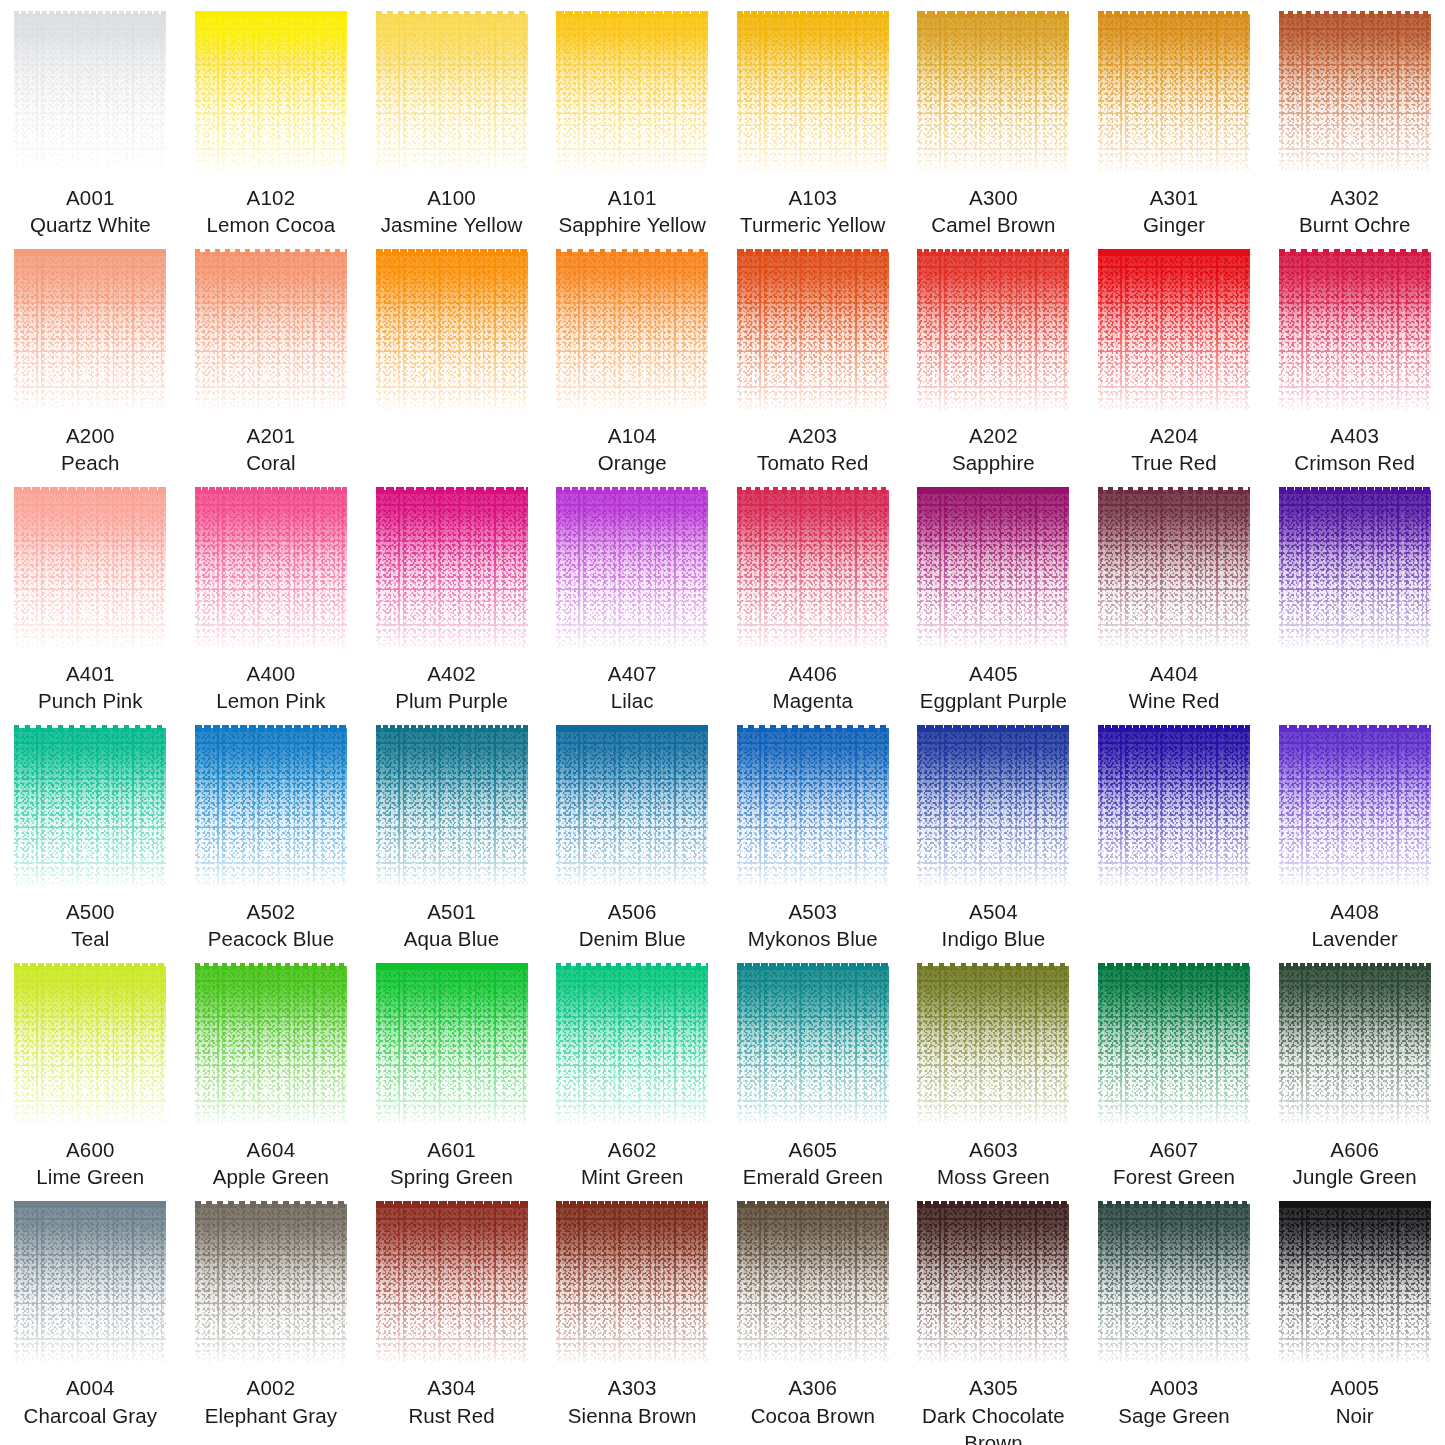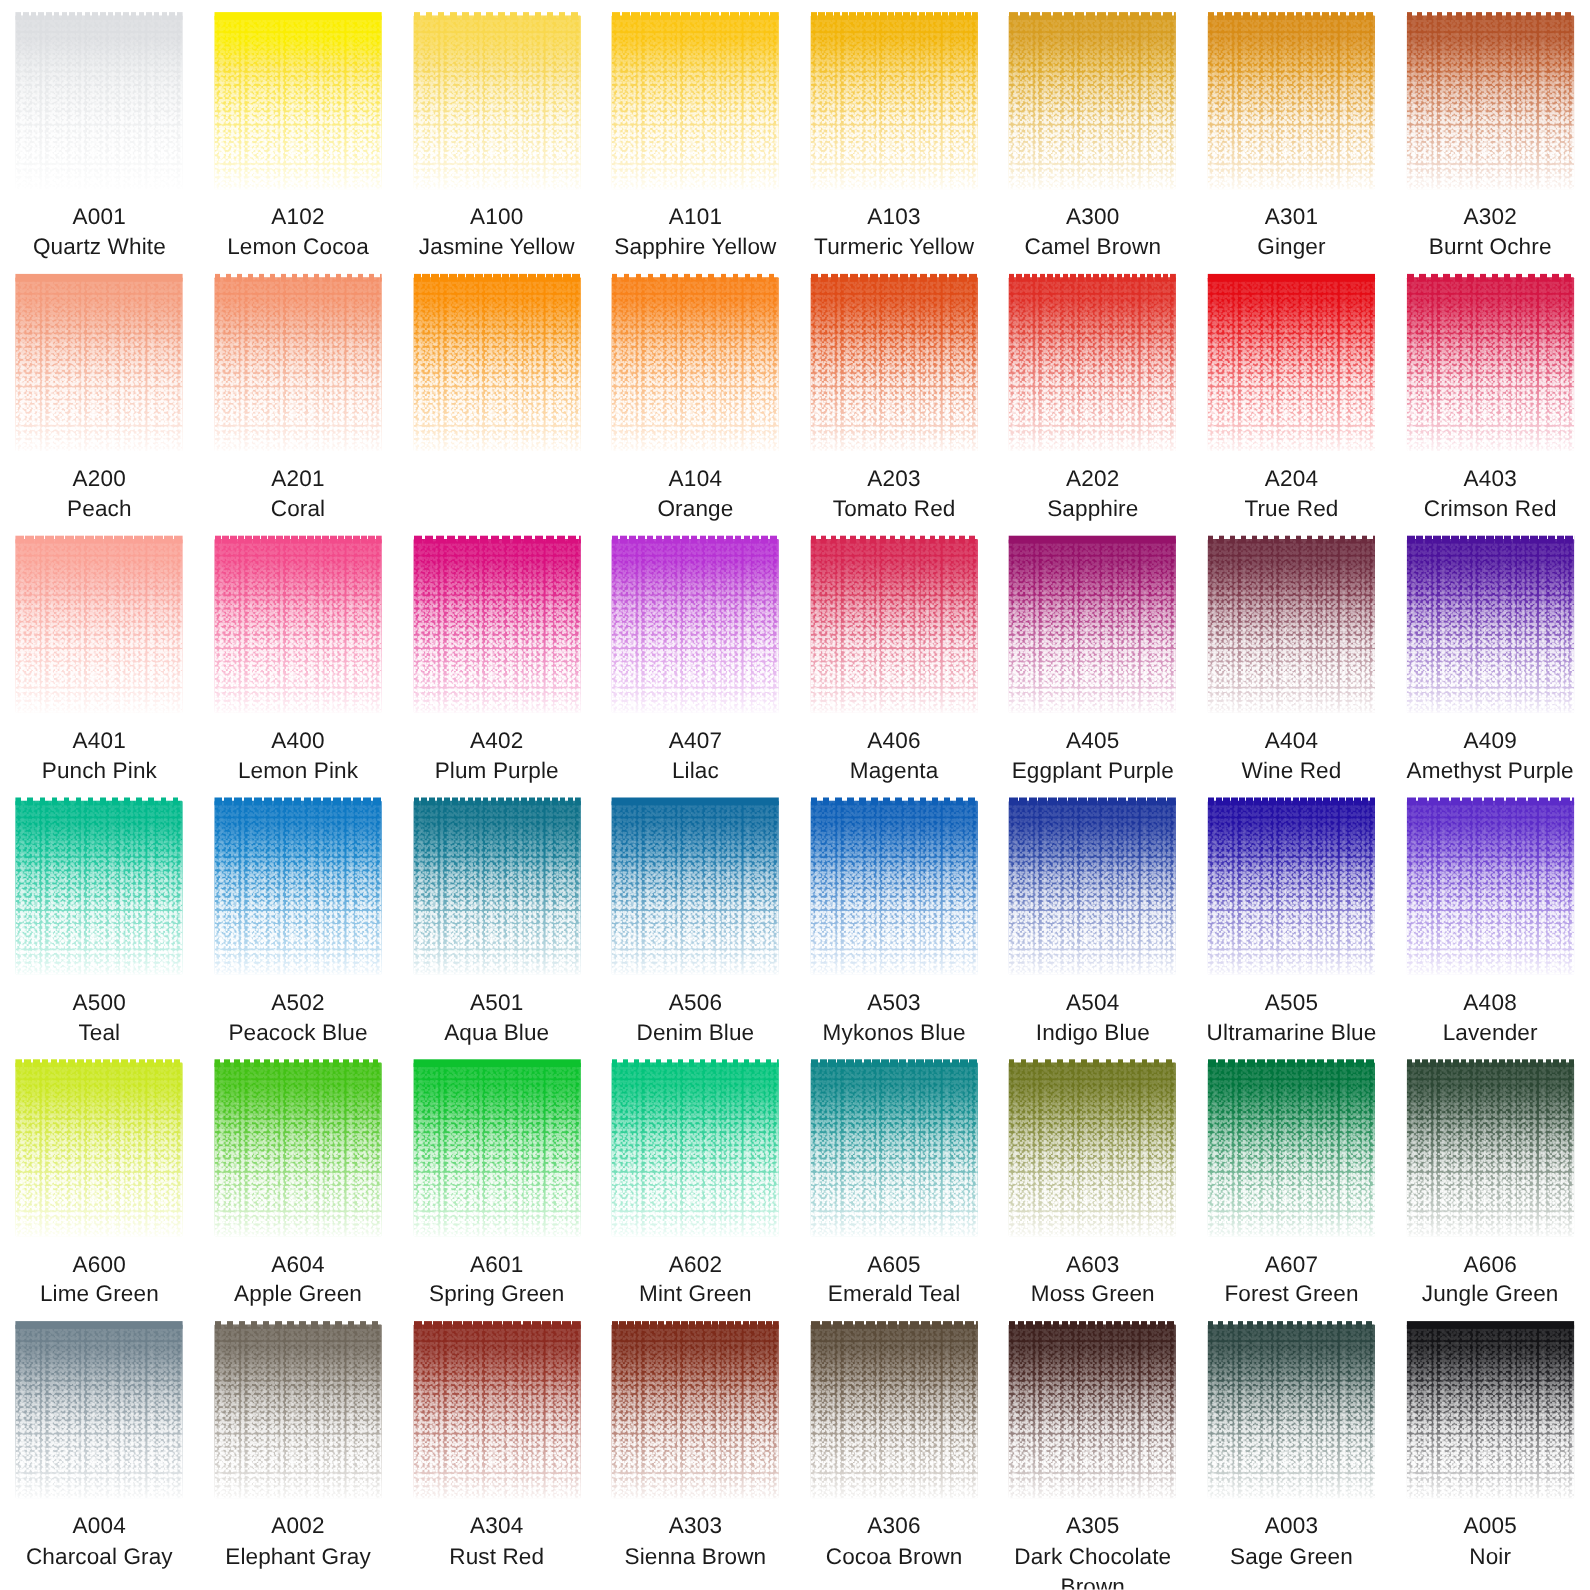"A409" div.label { html: <div> <span>A409</span> <span>Amethyst Purple</span> </div> -> none }
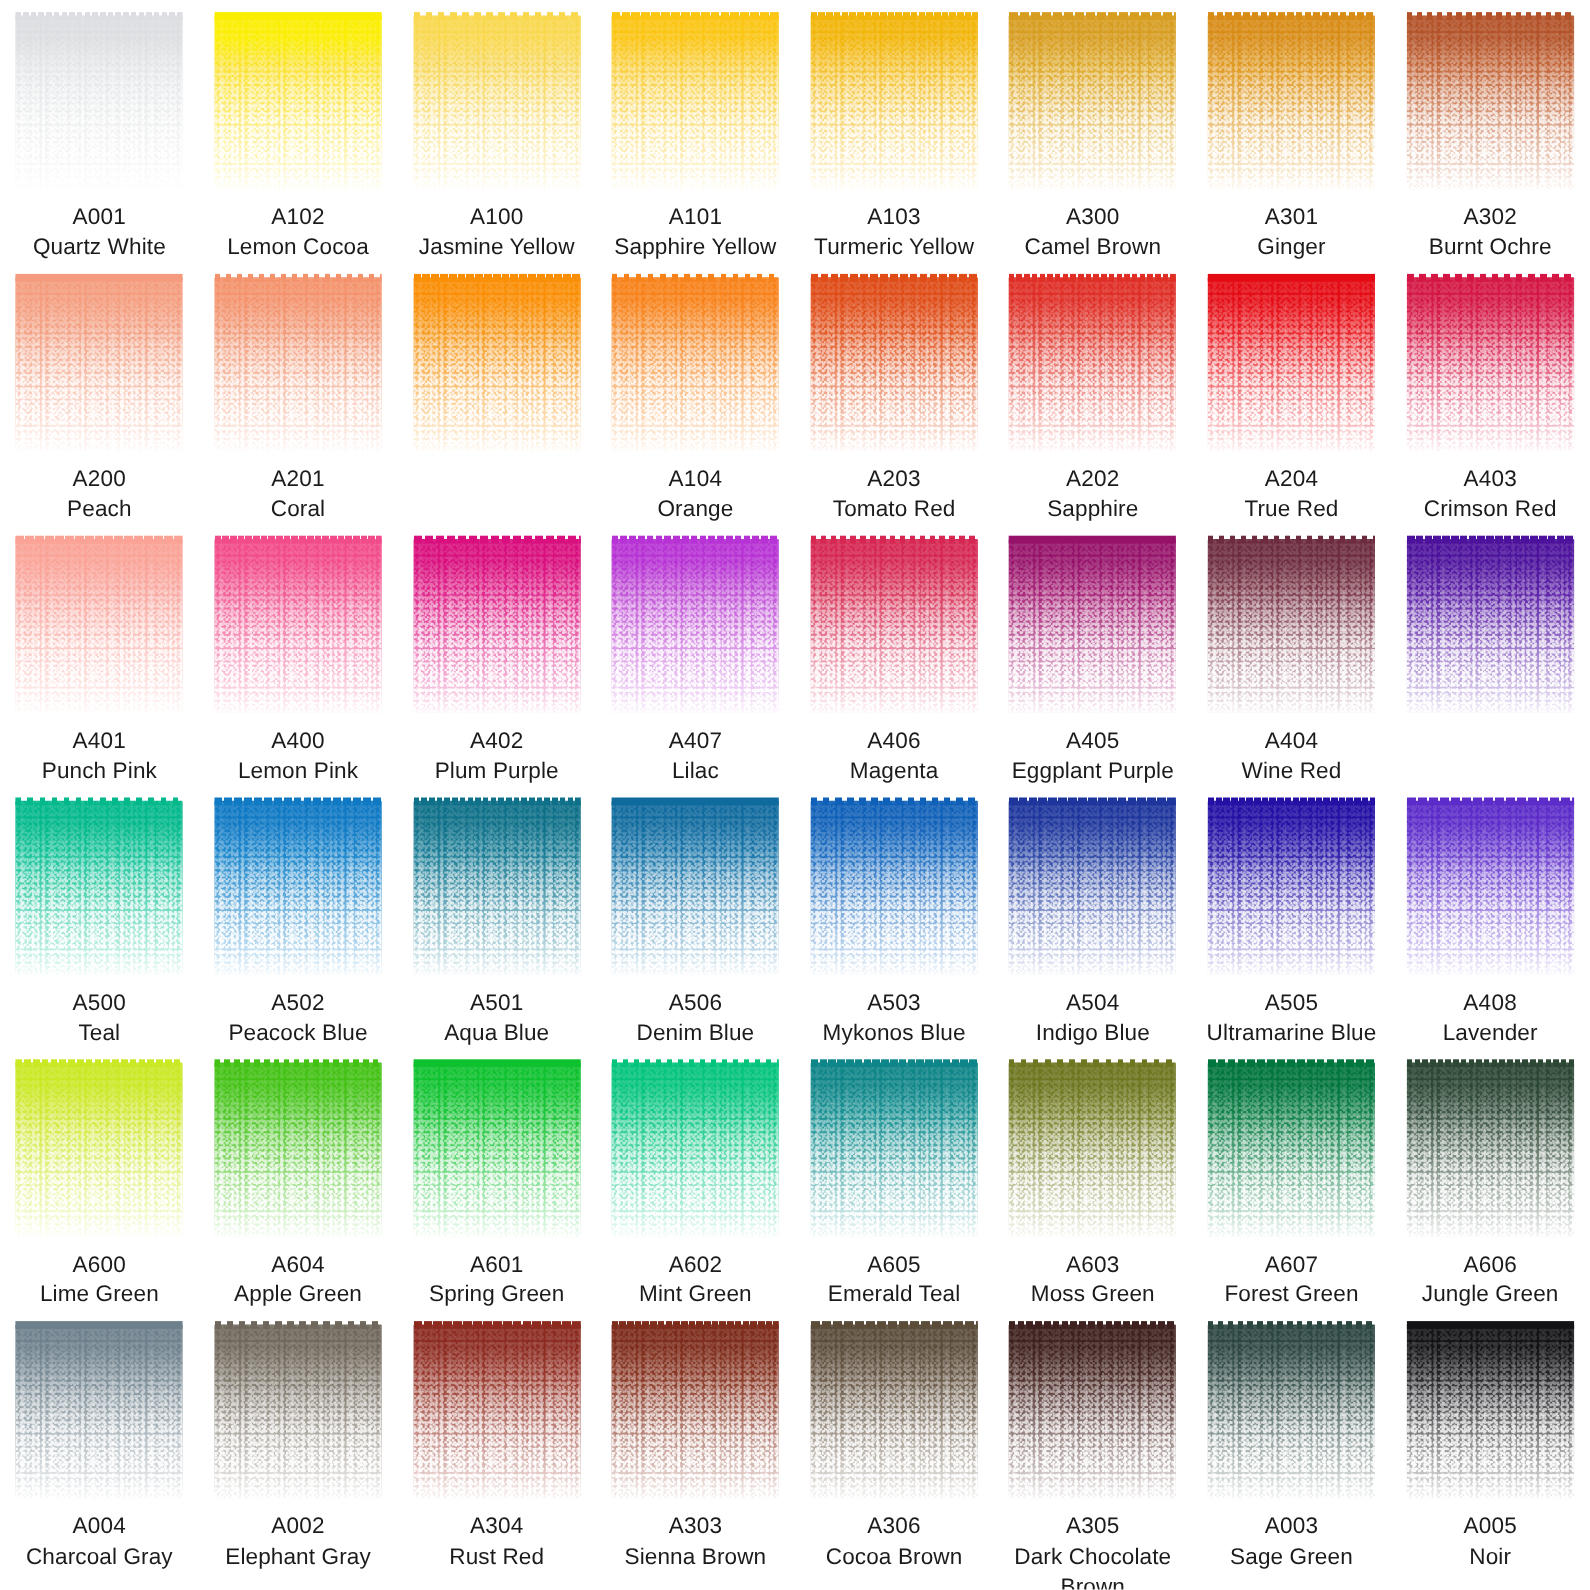"A505" div.label { html: <div> <span>A505</span> <span>Ultramarine Blue</span> </div> -> none }
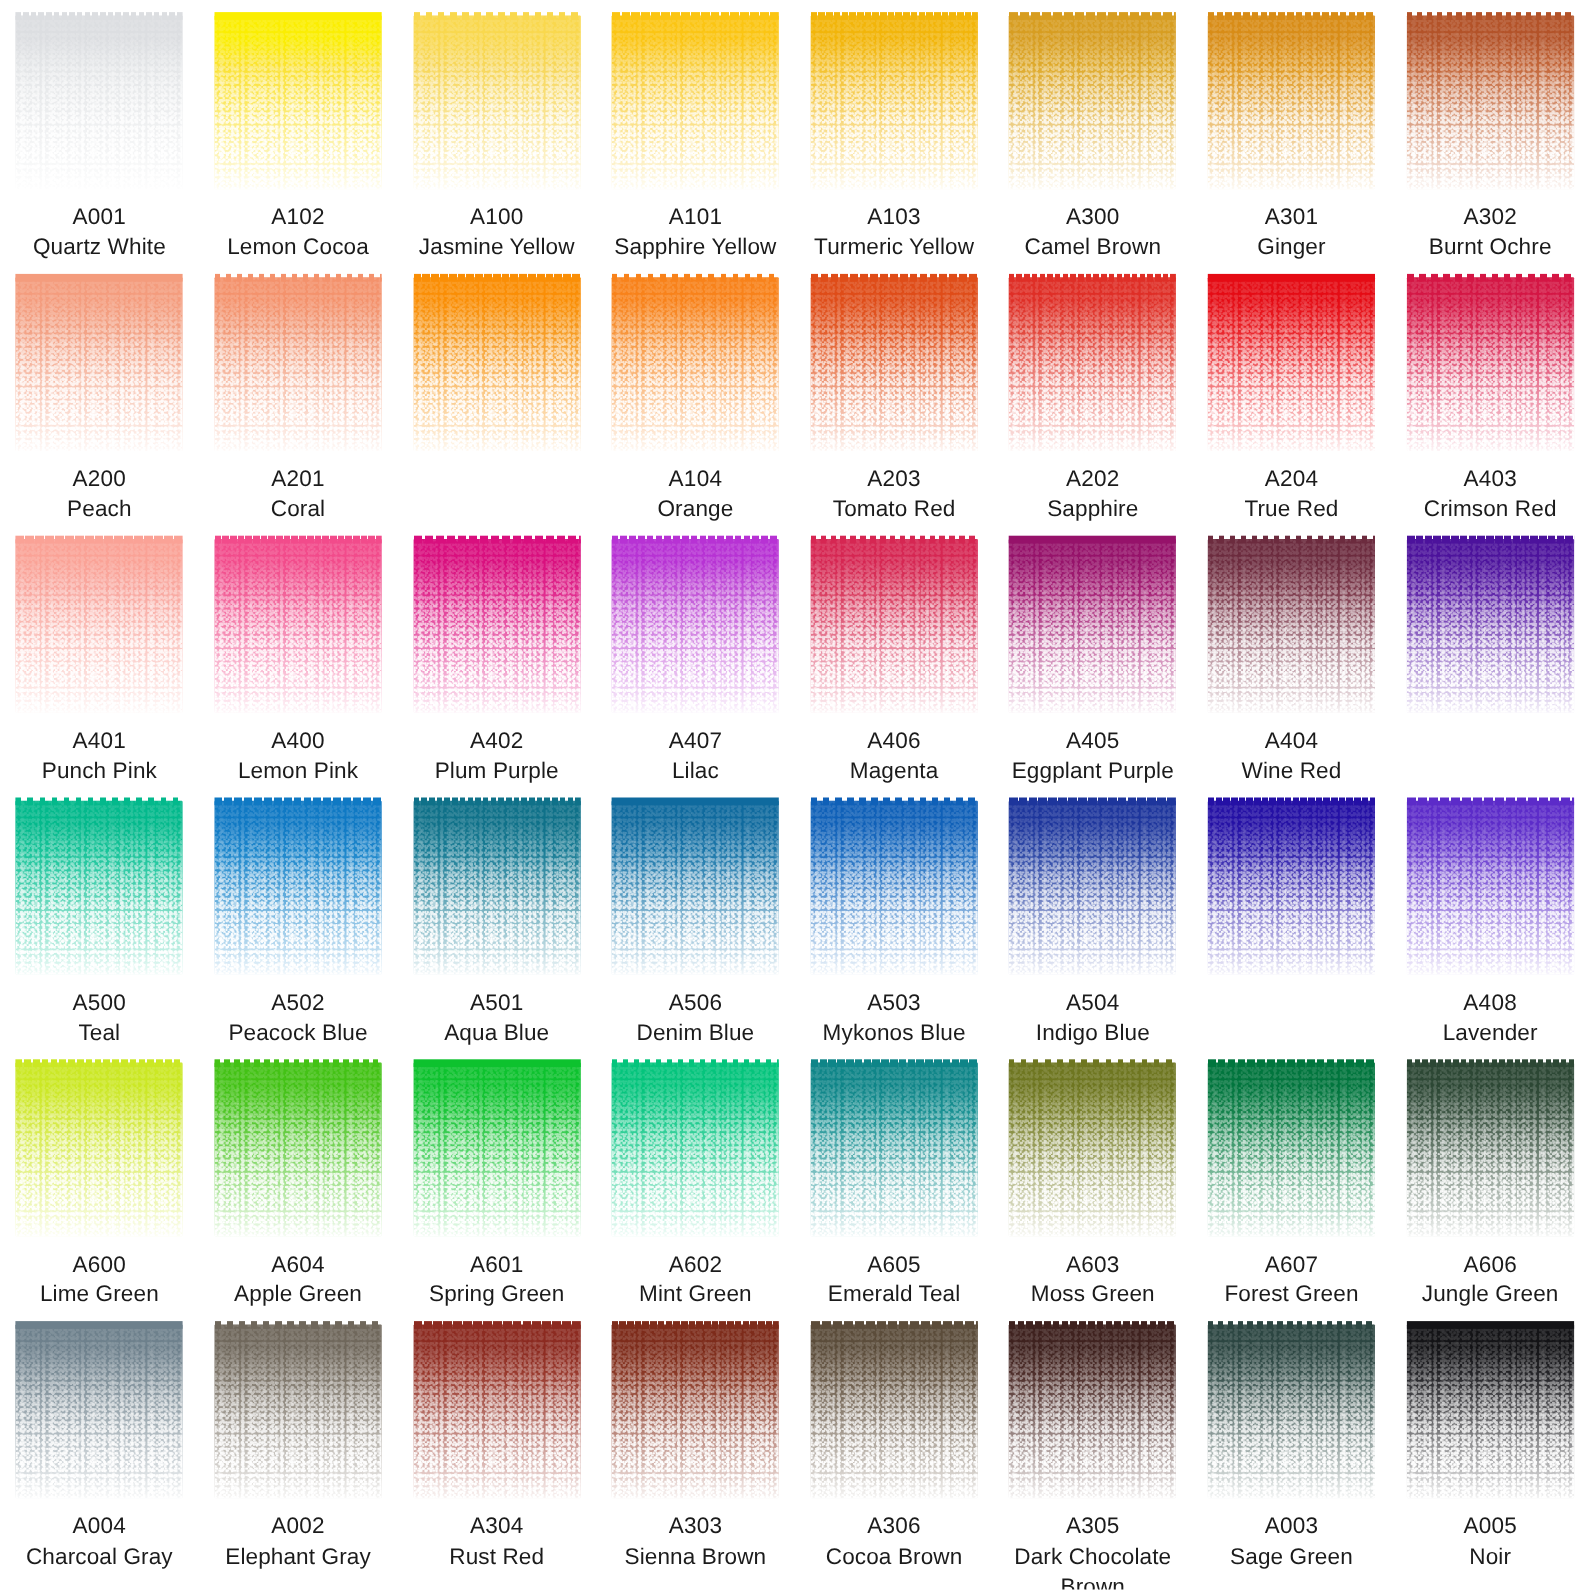"Emerald Teal" span.name { text: Teal -> Green }
